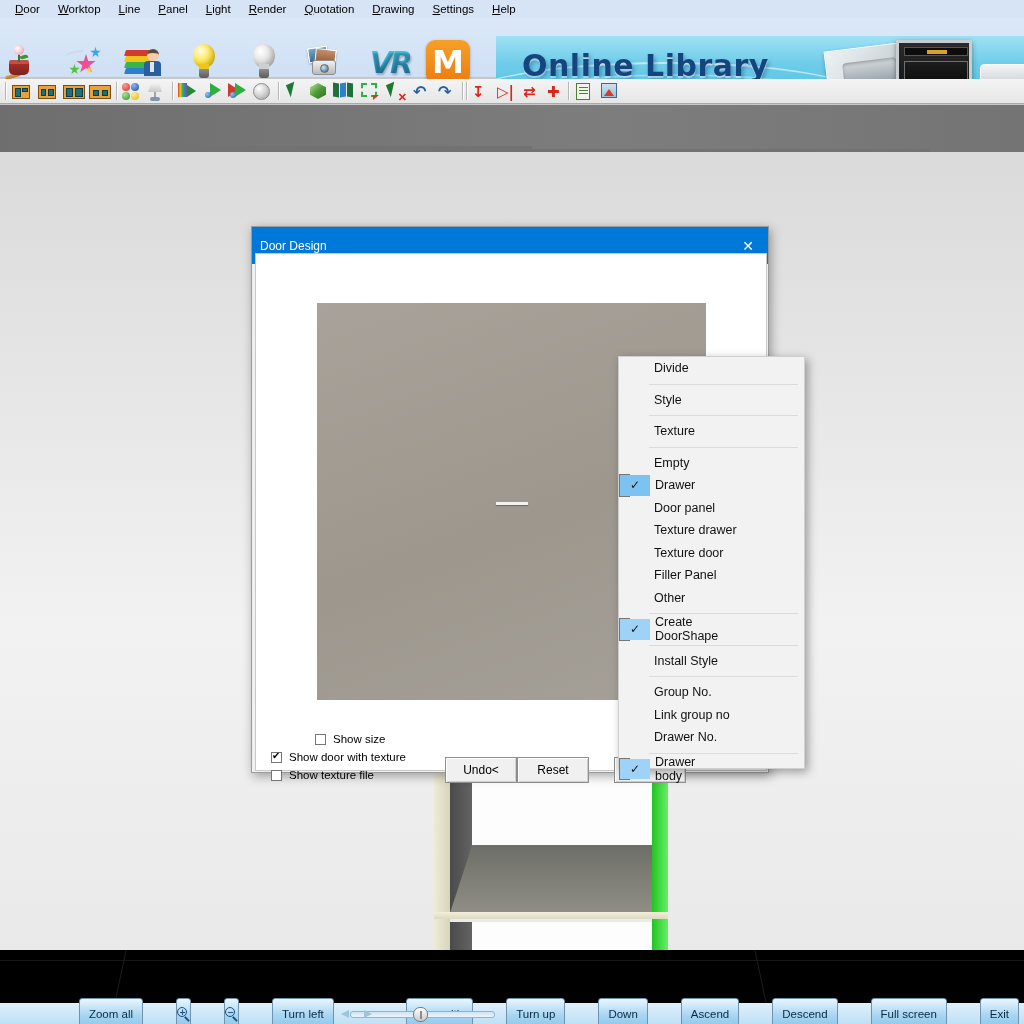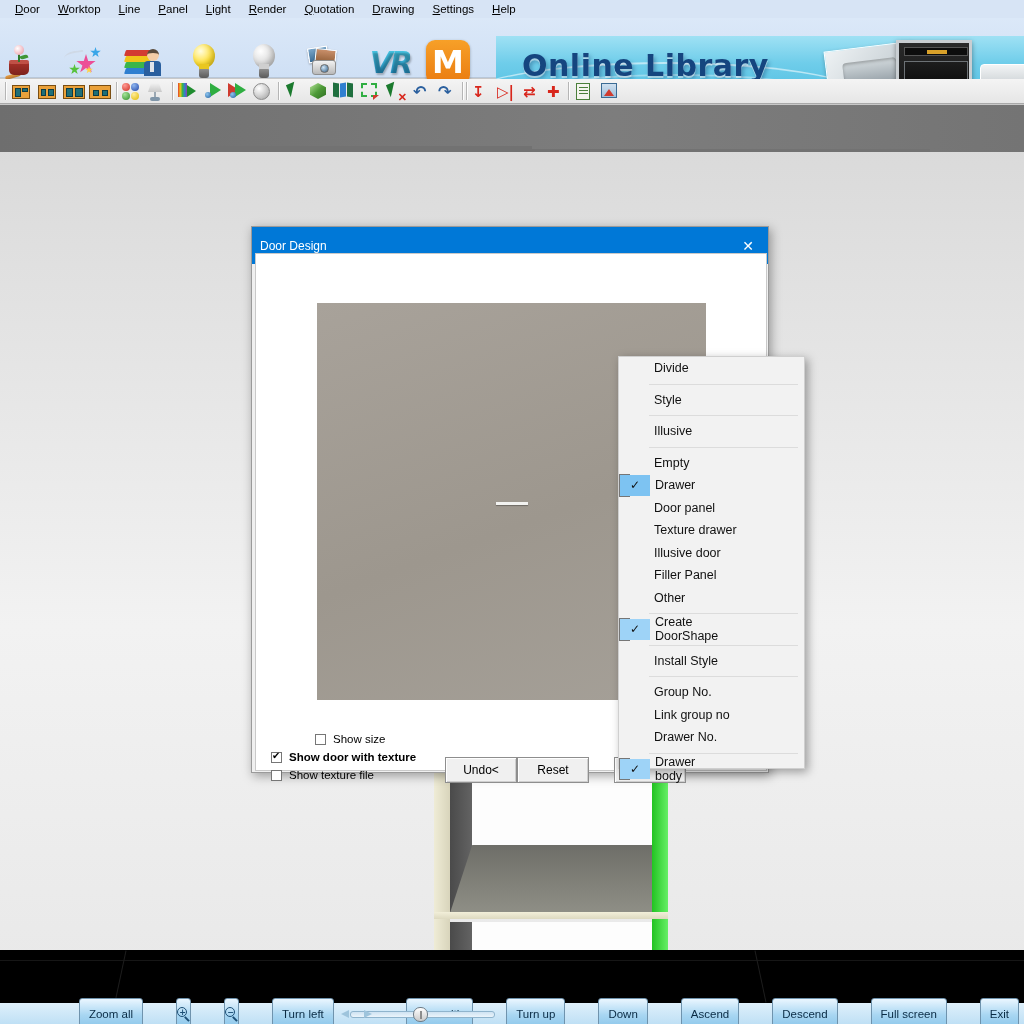"Illusive" span.lbl { text: Illusive -> Texture }
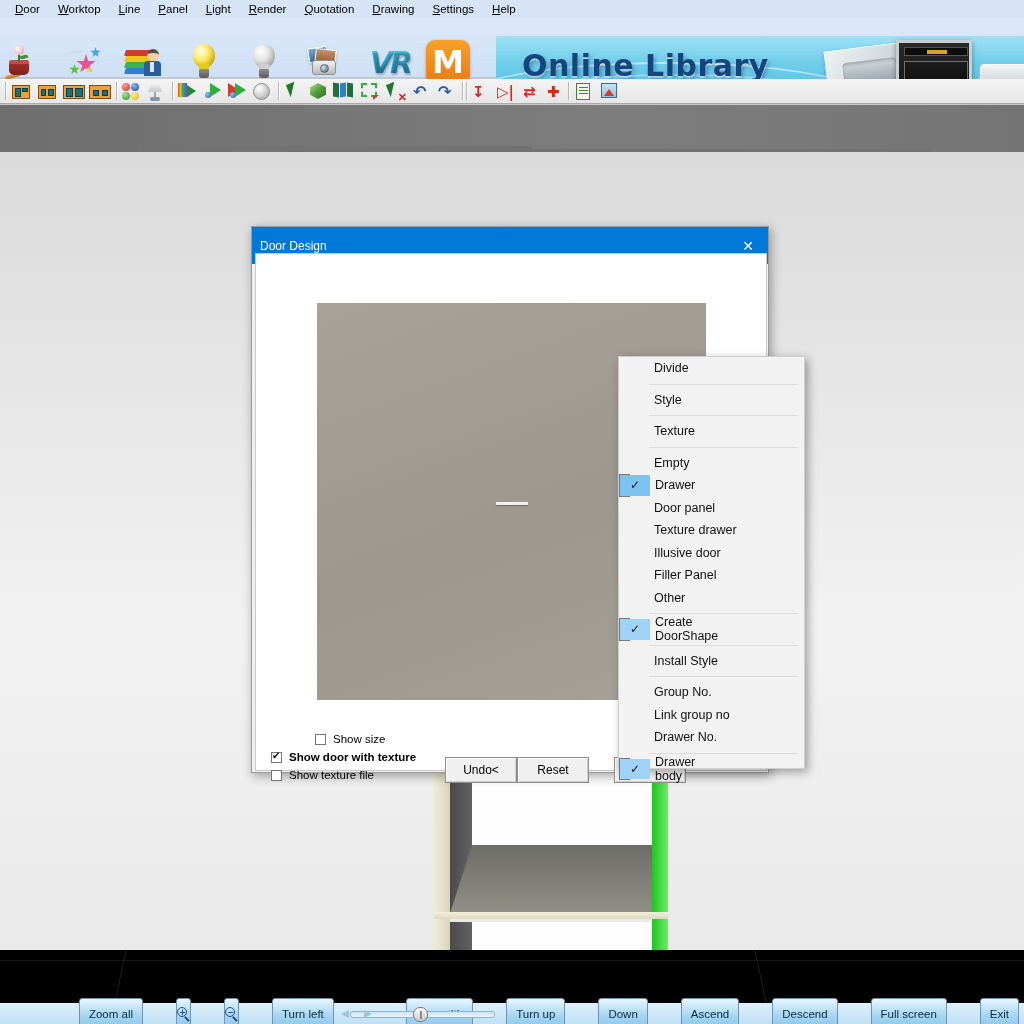"Illusive door" span.lbl { text: Illusive -> Texture }
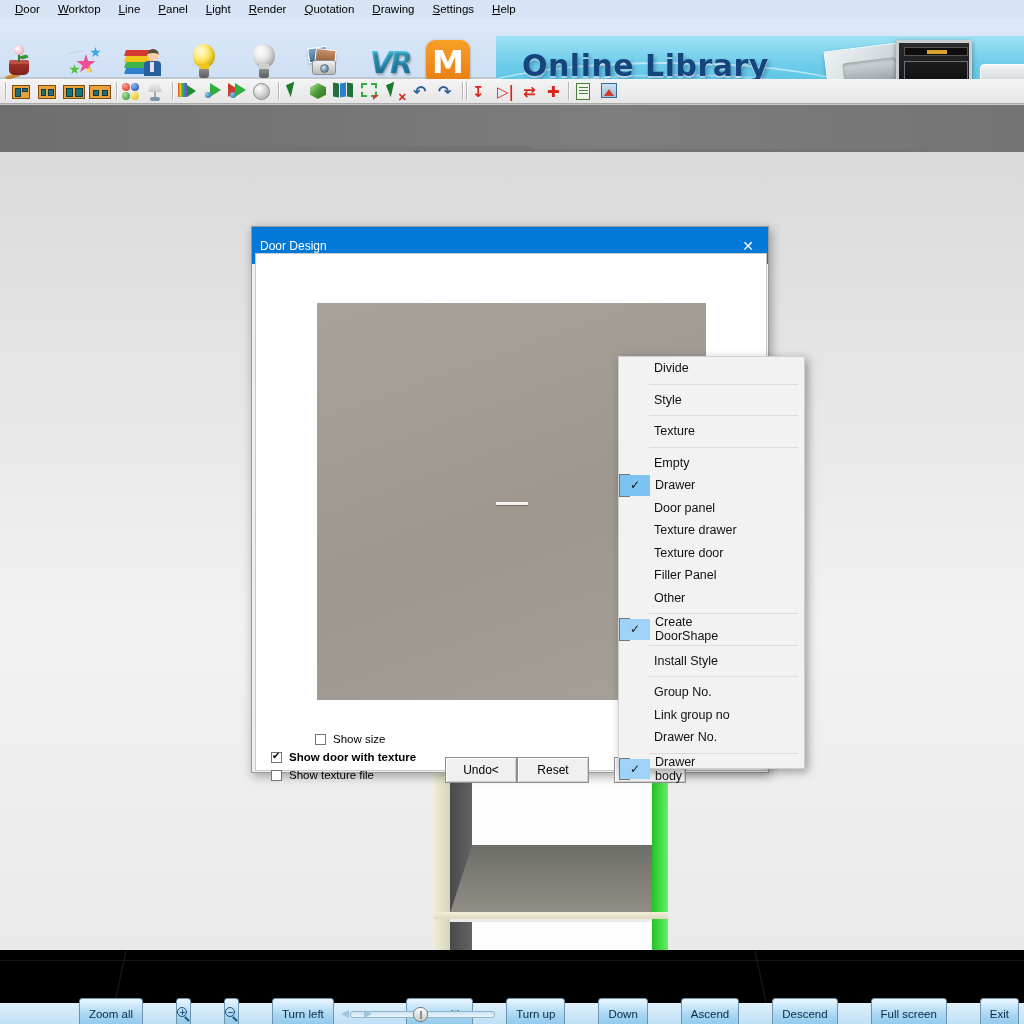"Show door with texture" div.chk-row { font-weight: bold -> none }
